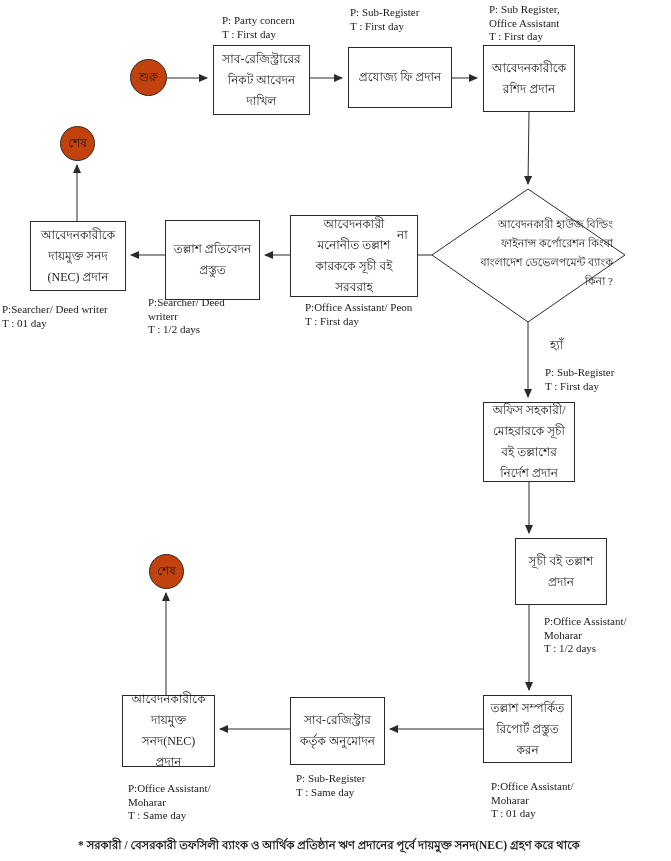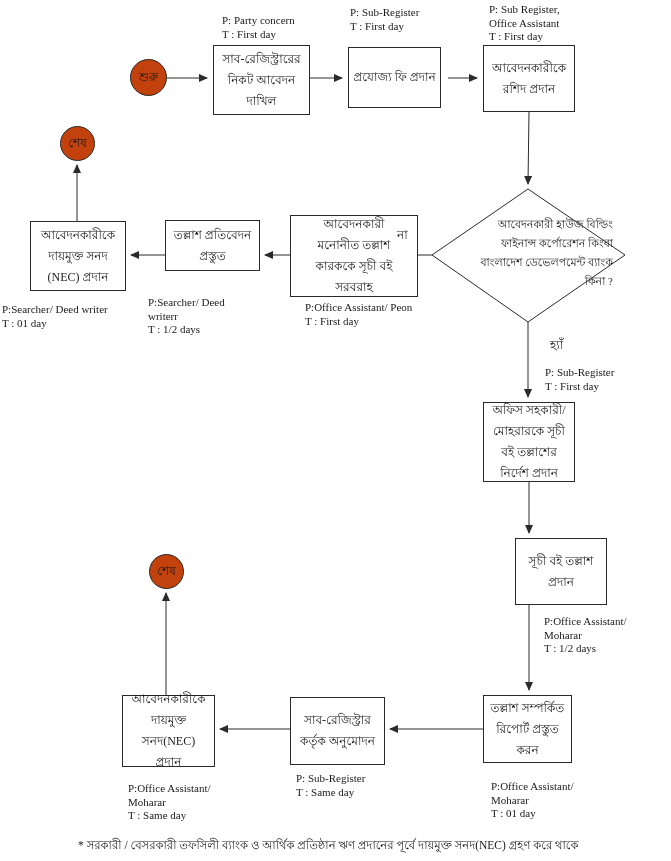"প্রযোজ্য ফি প্রদান" div.box { width: 93px -> 104px }
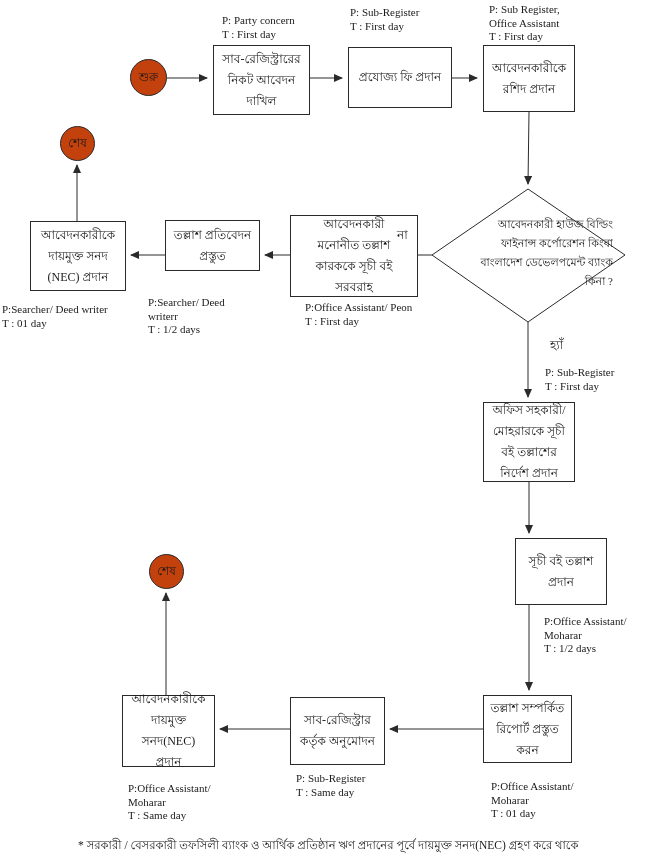"তল্লাশ প্রতিবেদন" div.box { height: 51px -> 80px }
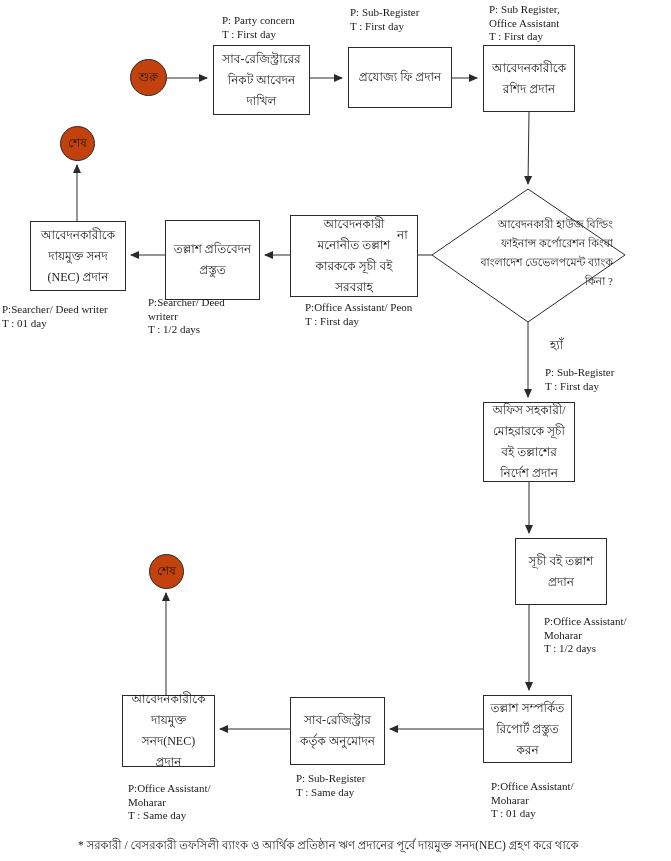"* সরকারী / বেসরকারী তফসিলী" div.footnote { font-weight: none -> bold }
